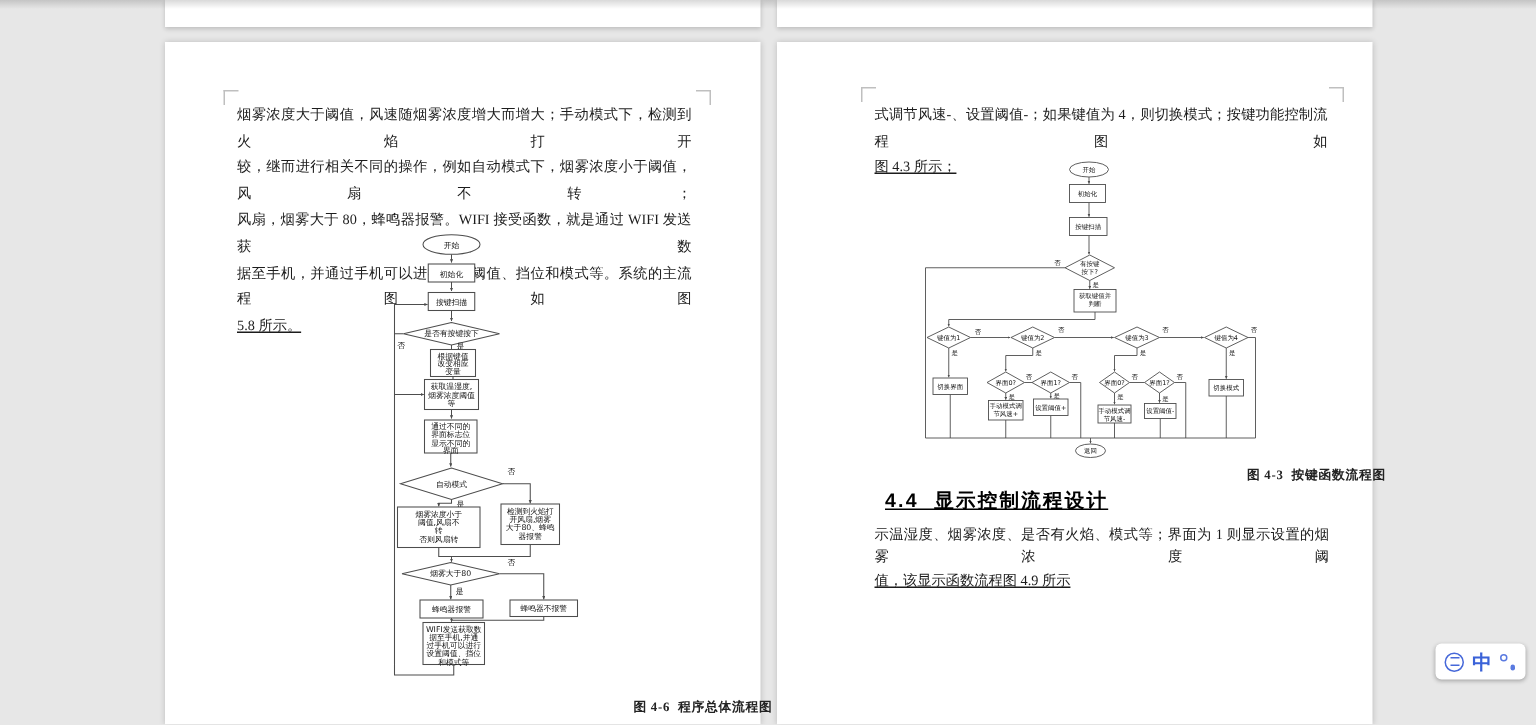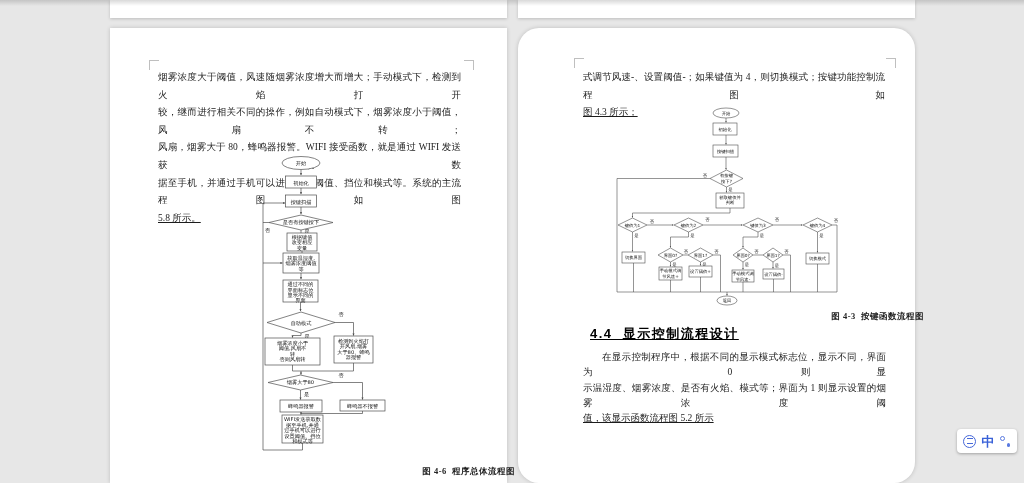"式调节风速-、设置阈值-；如果键值为 4，则切换模式；按键功能控制流程图如" .page-r { border-radius: 21px -> none }
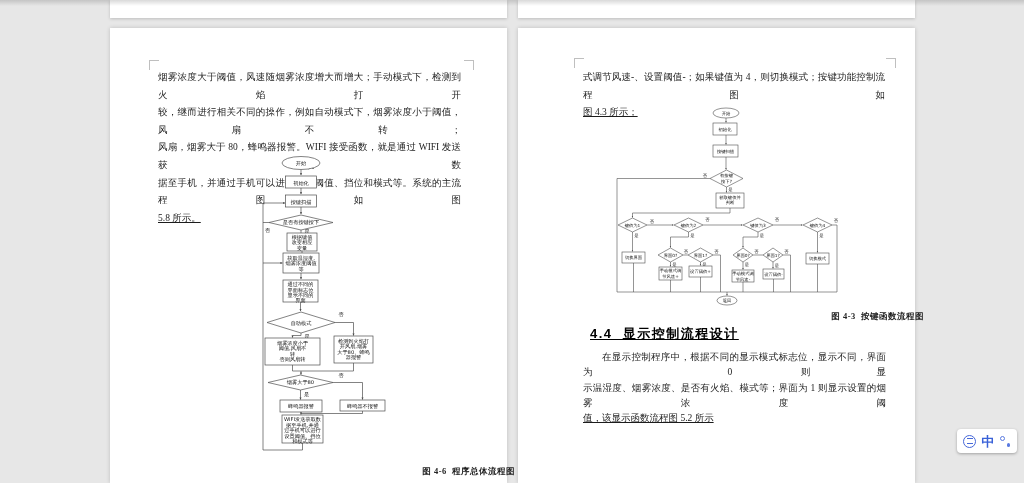"在显示控制程序中，根据不同的显示模式标志位，显示不同，界面为 0 则显" div.jl { html: <div>在显示控制程序中，根据不同的显示模式标志位，显示不同，界面为 0 则显</div> -> none }
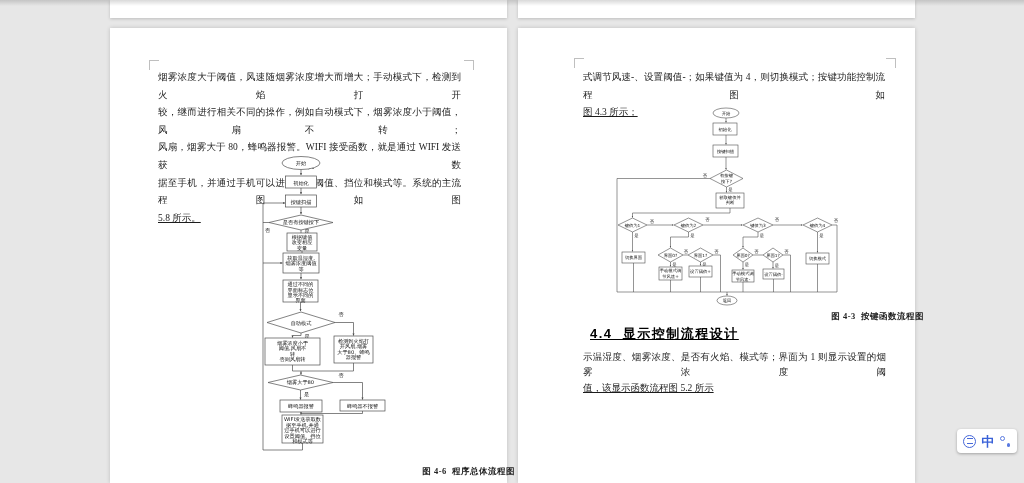"值，该显示函数流程图 5.2 所示" div.sl { text: 5.2 -> 4.9 }
